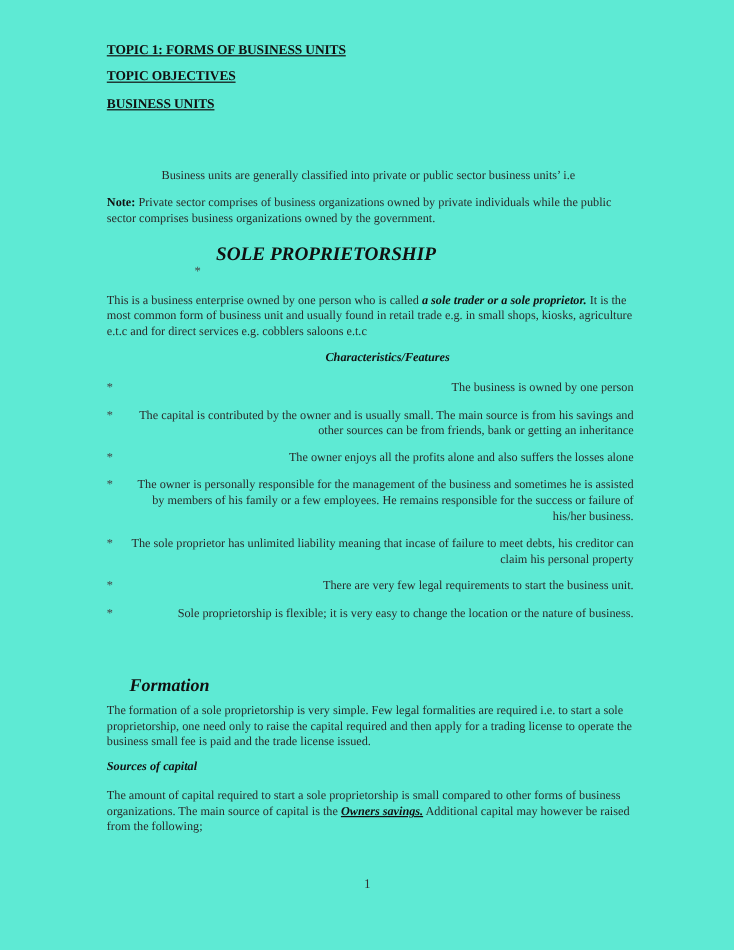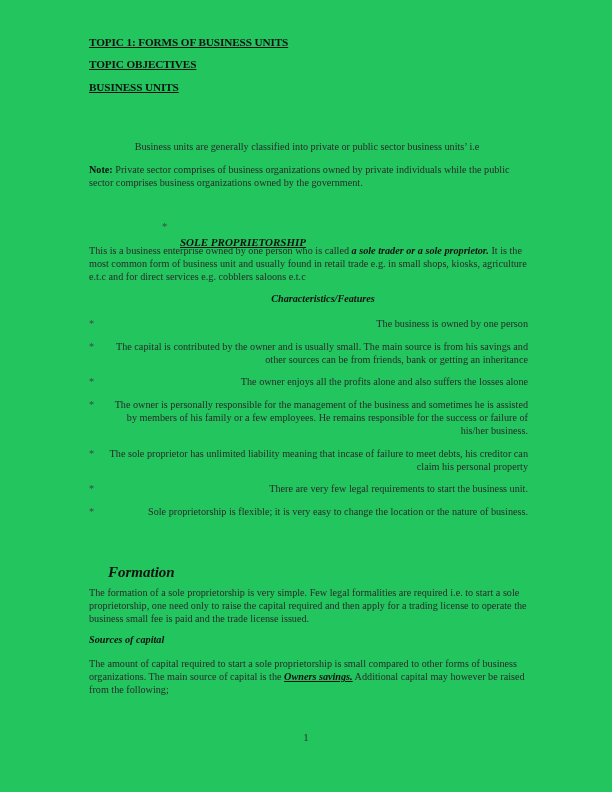"TOPIC 1: FORMS OF BUSINESS" .page { background: #22c55e -> #5eead4 }
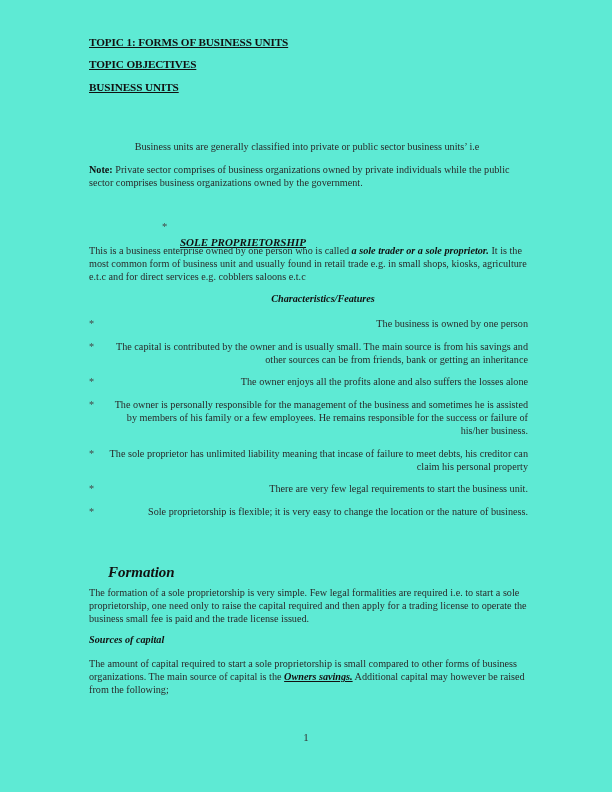"SOLE PROPRIETORSHIP" div.abs { font-size: 11px -> 16px; text-decoration: underline -> none; top: 236px -> 204px }
